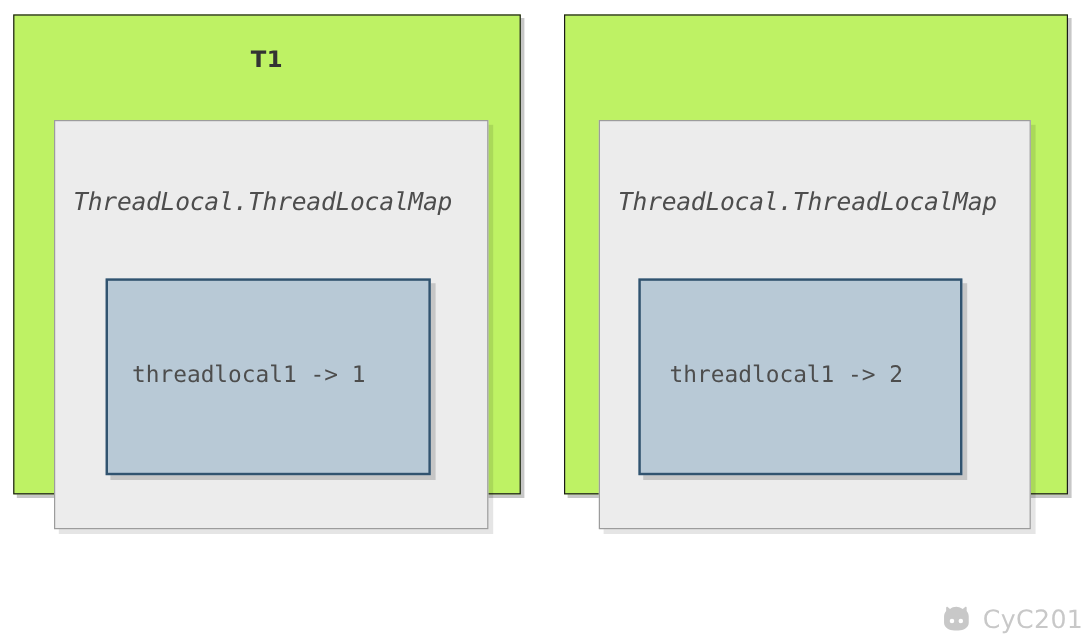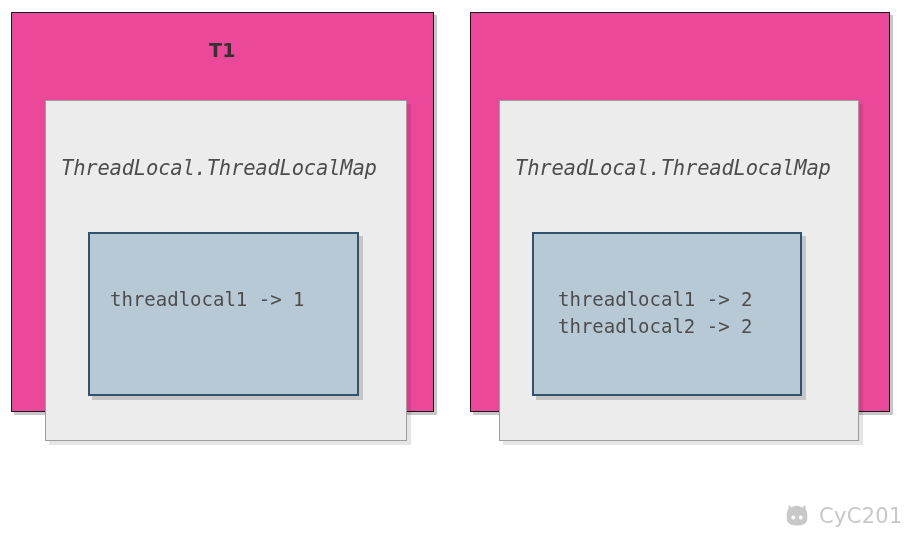"T1" .thread-box { background: #ec4899 -> #bef264 }
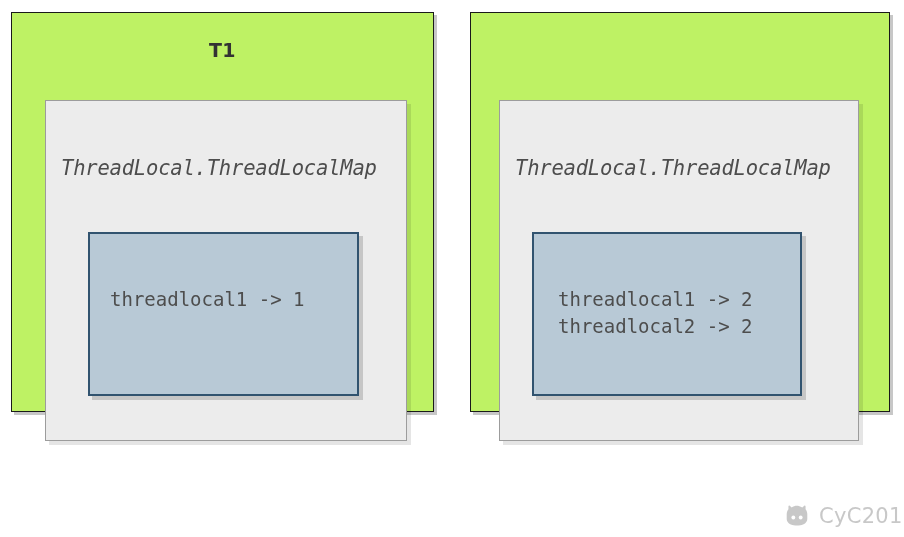"threadlocal1 -> 1" .entry-line { margin-top: none -> 13px }
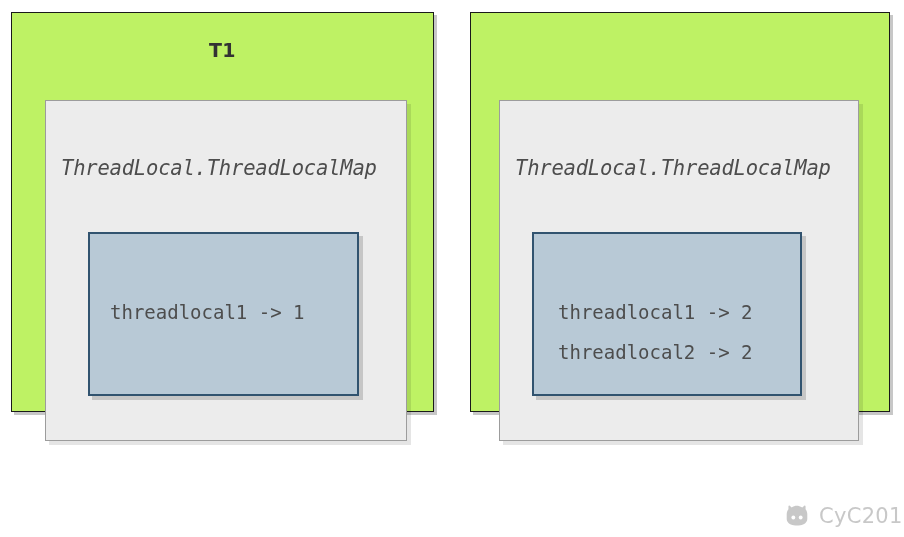"threadlocal2 -> 2" span.entry-line { html: <span>threadlocal2 -&gt; 2</span> -> none }
